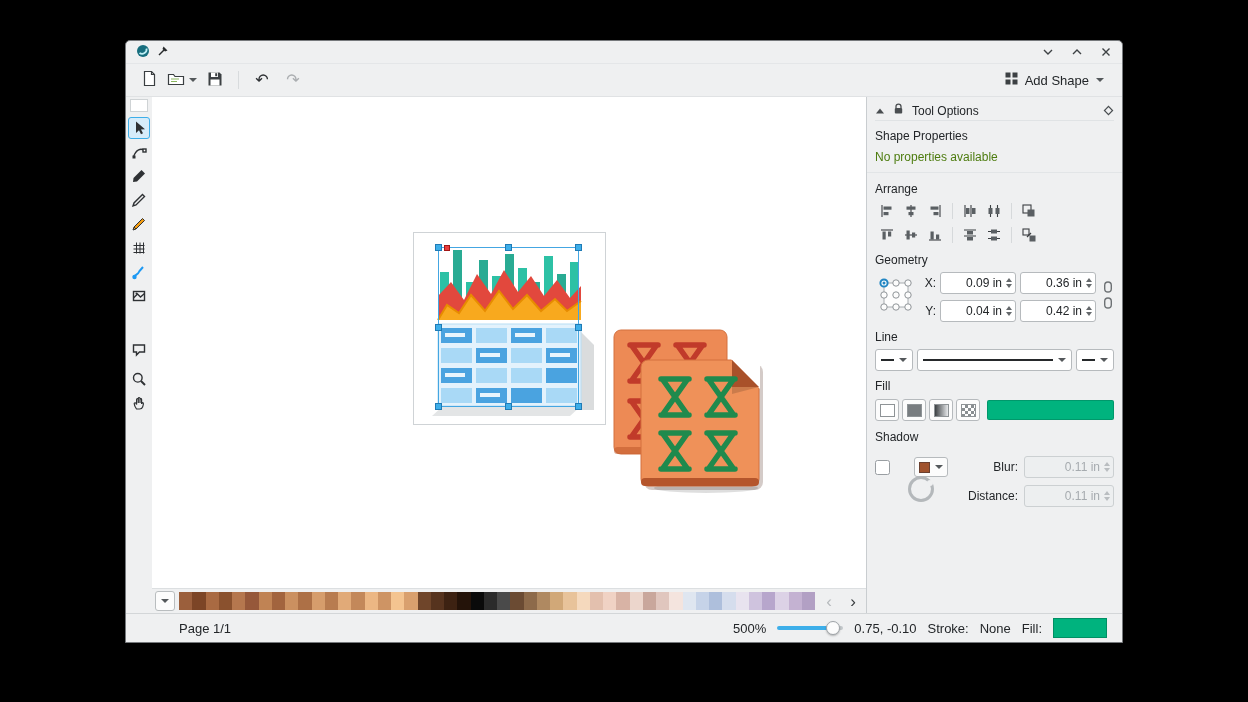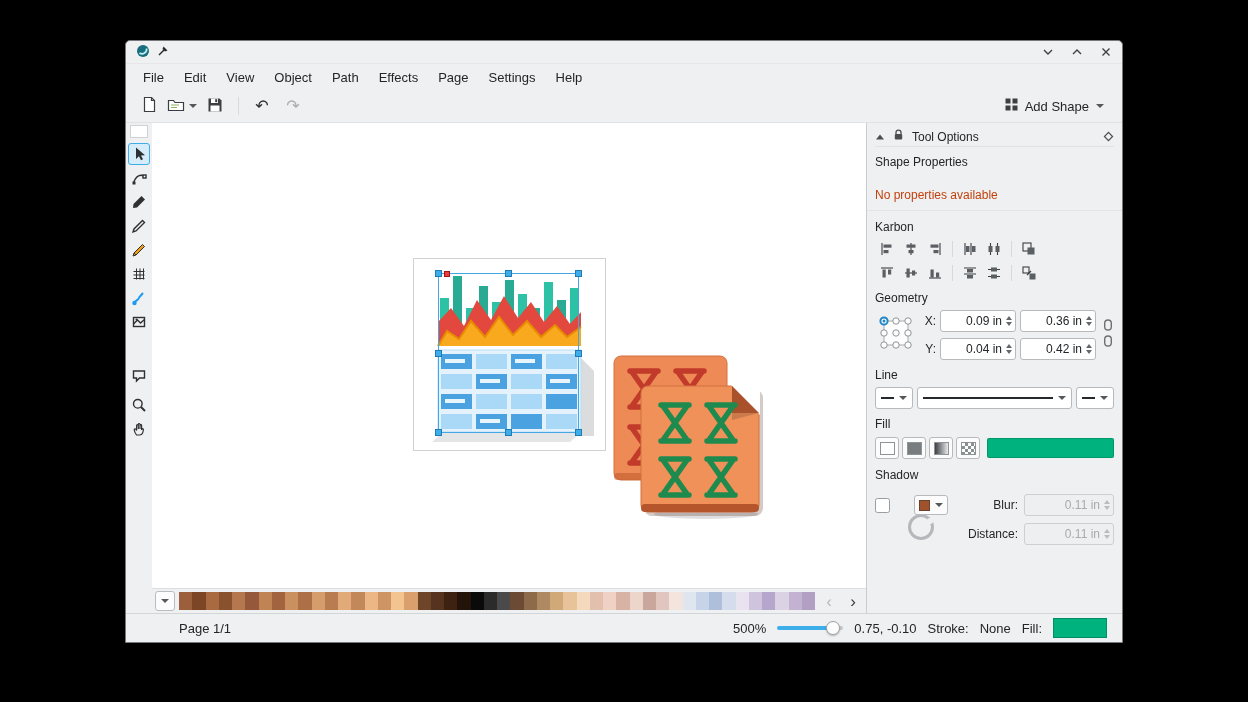"File" div.menubar { html: <div> <div>File</div> <div>Edit</div> <div>View</div> <div>Object</div> <div>Path</div> <div>Effects</div> <div>Page</div> <div>Settings</div> <div>Help</div> </div> -> none }
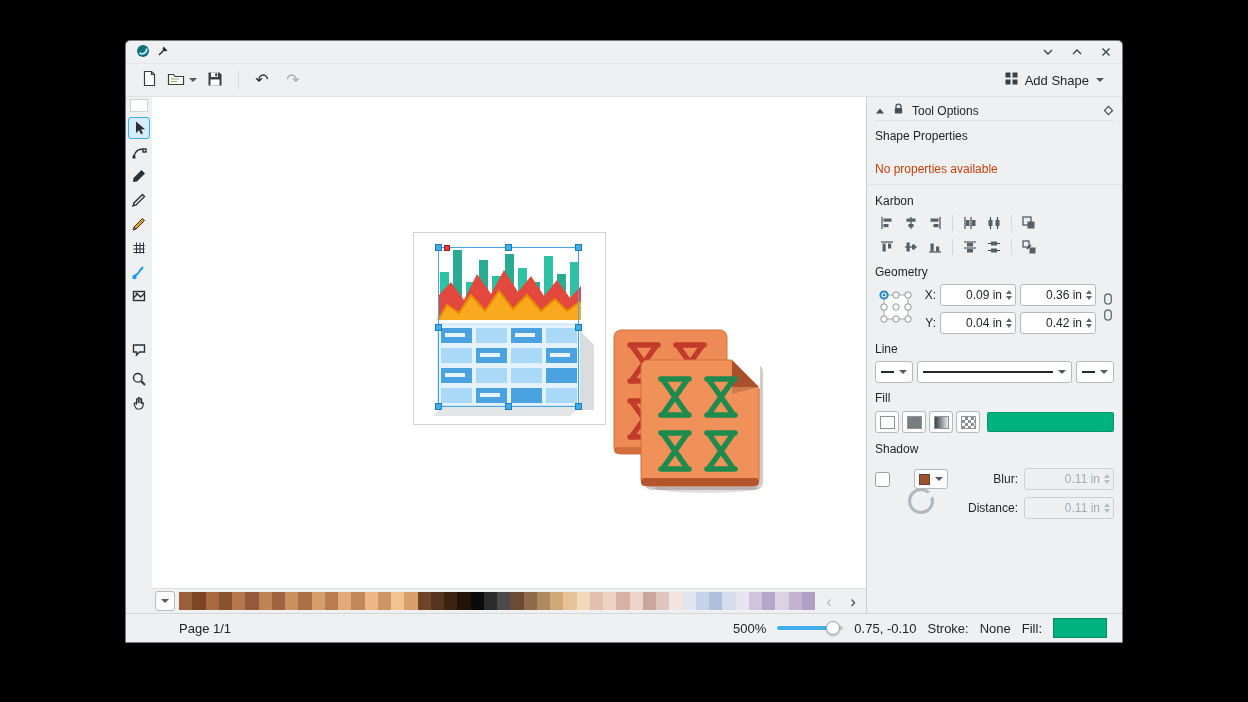"No properties available" .empty { color: #c2410c -> #4d7c0f; margin: 16px 0 5px -> 4px 0 5px }
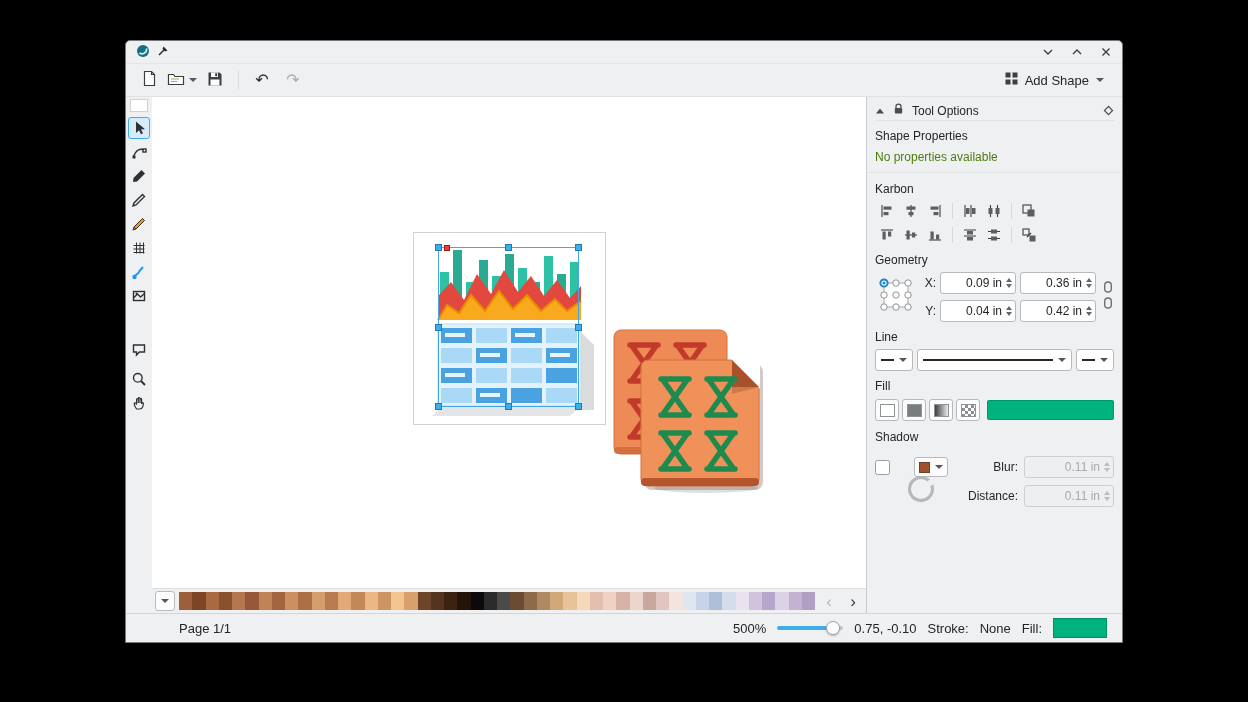"Karbon" div.sec-label { text: Karbon -> Arrange }
